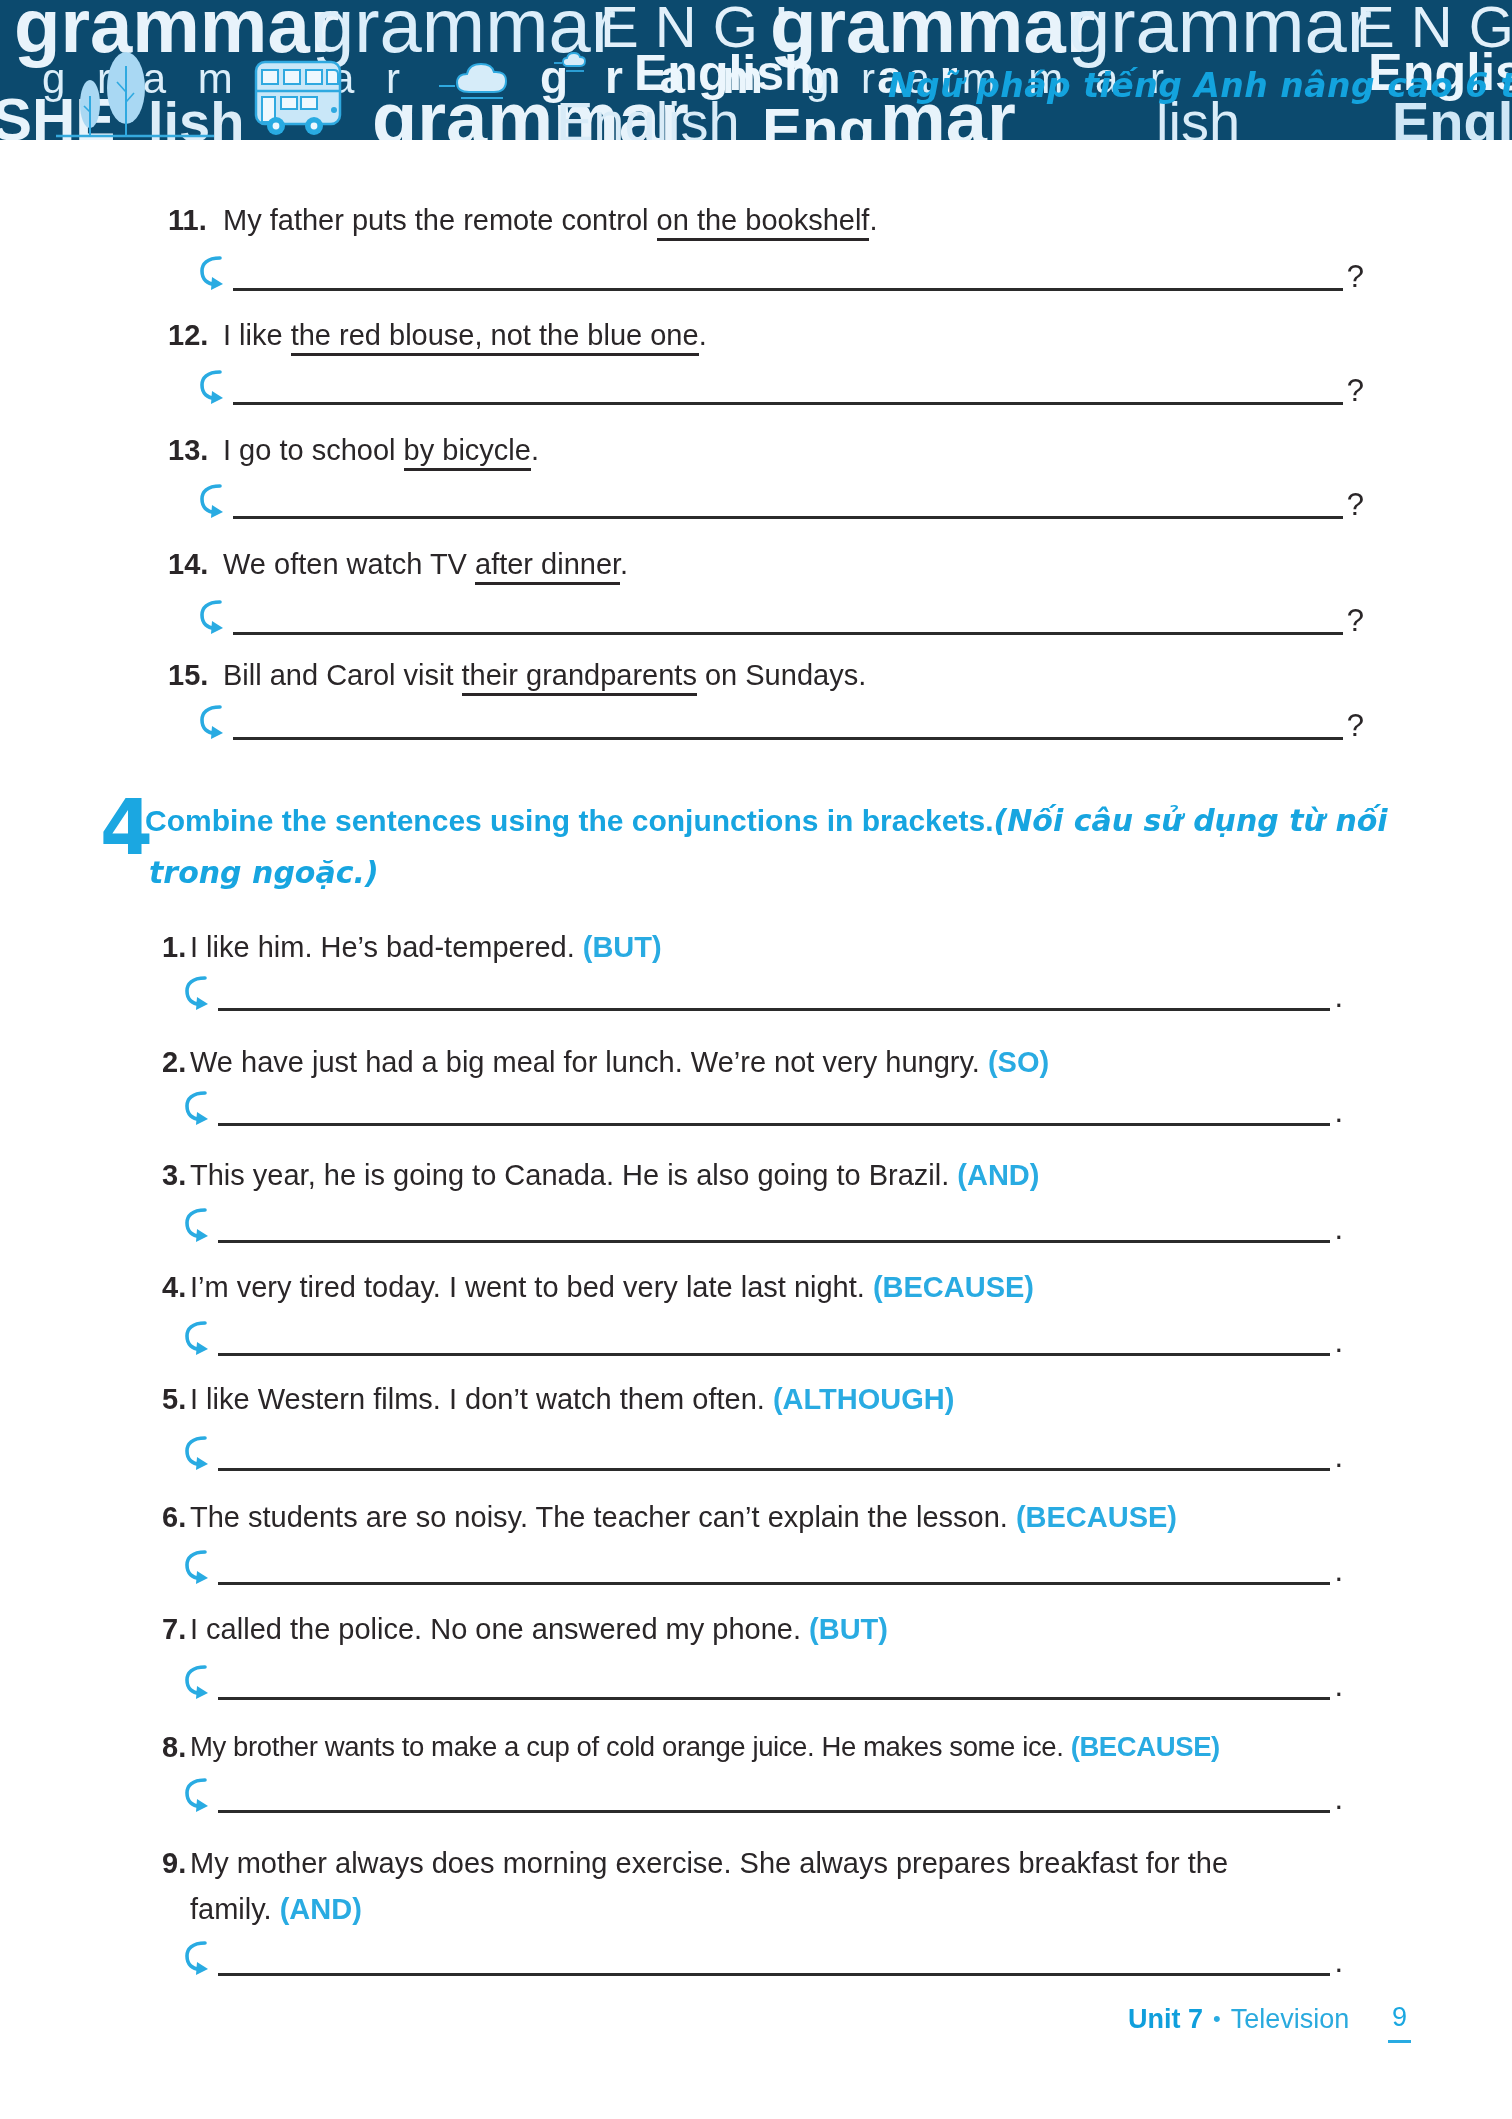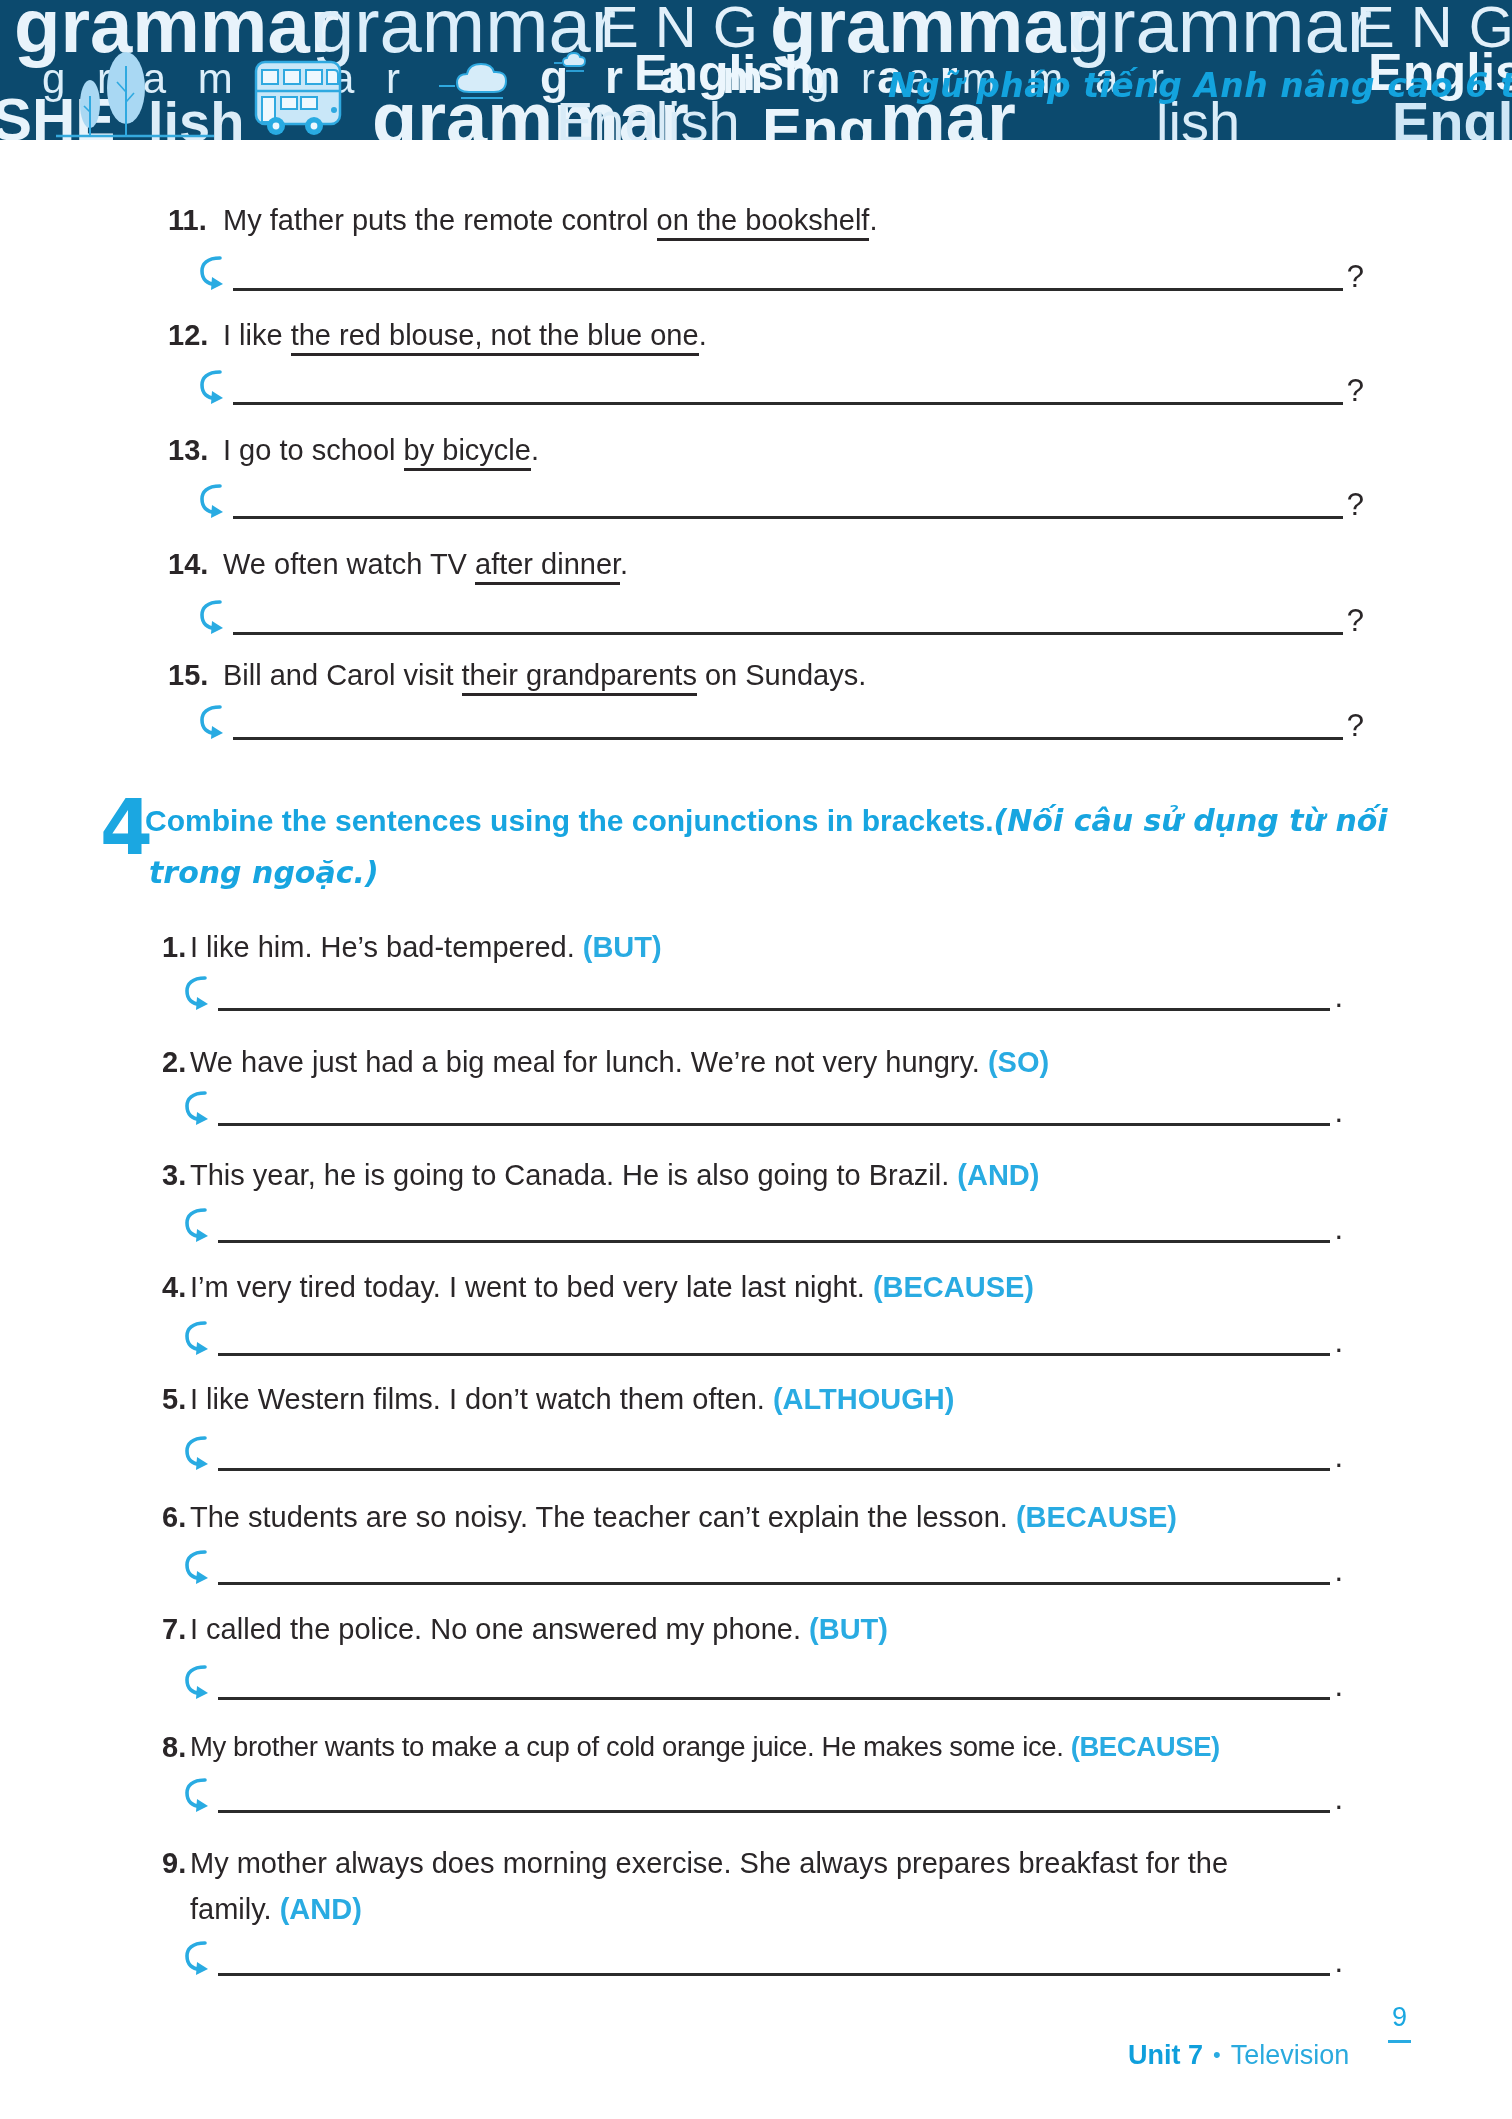"Unit 7 • Television" .footer-group { margin-top: 36px -> none }
